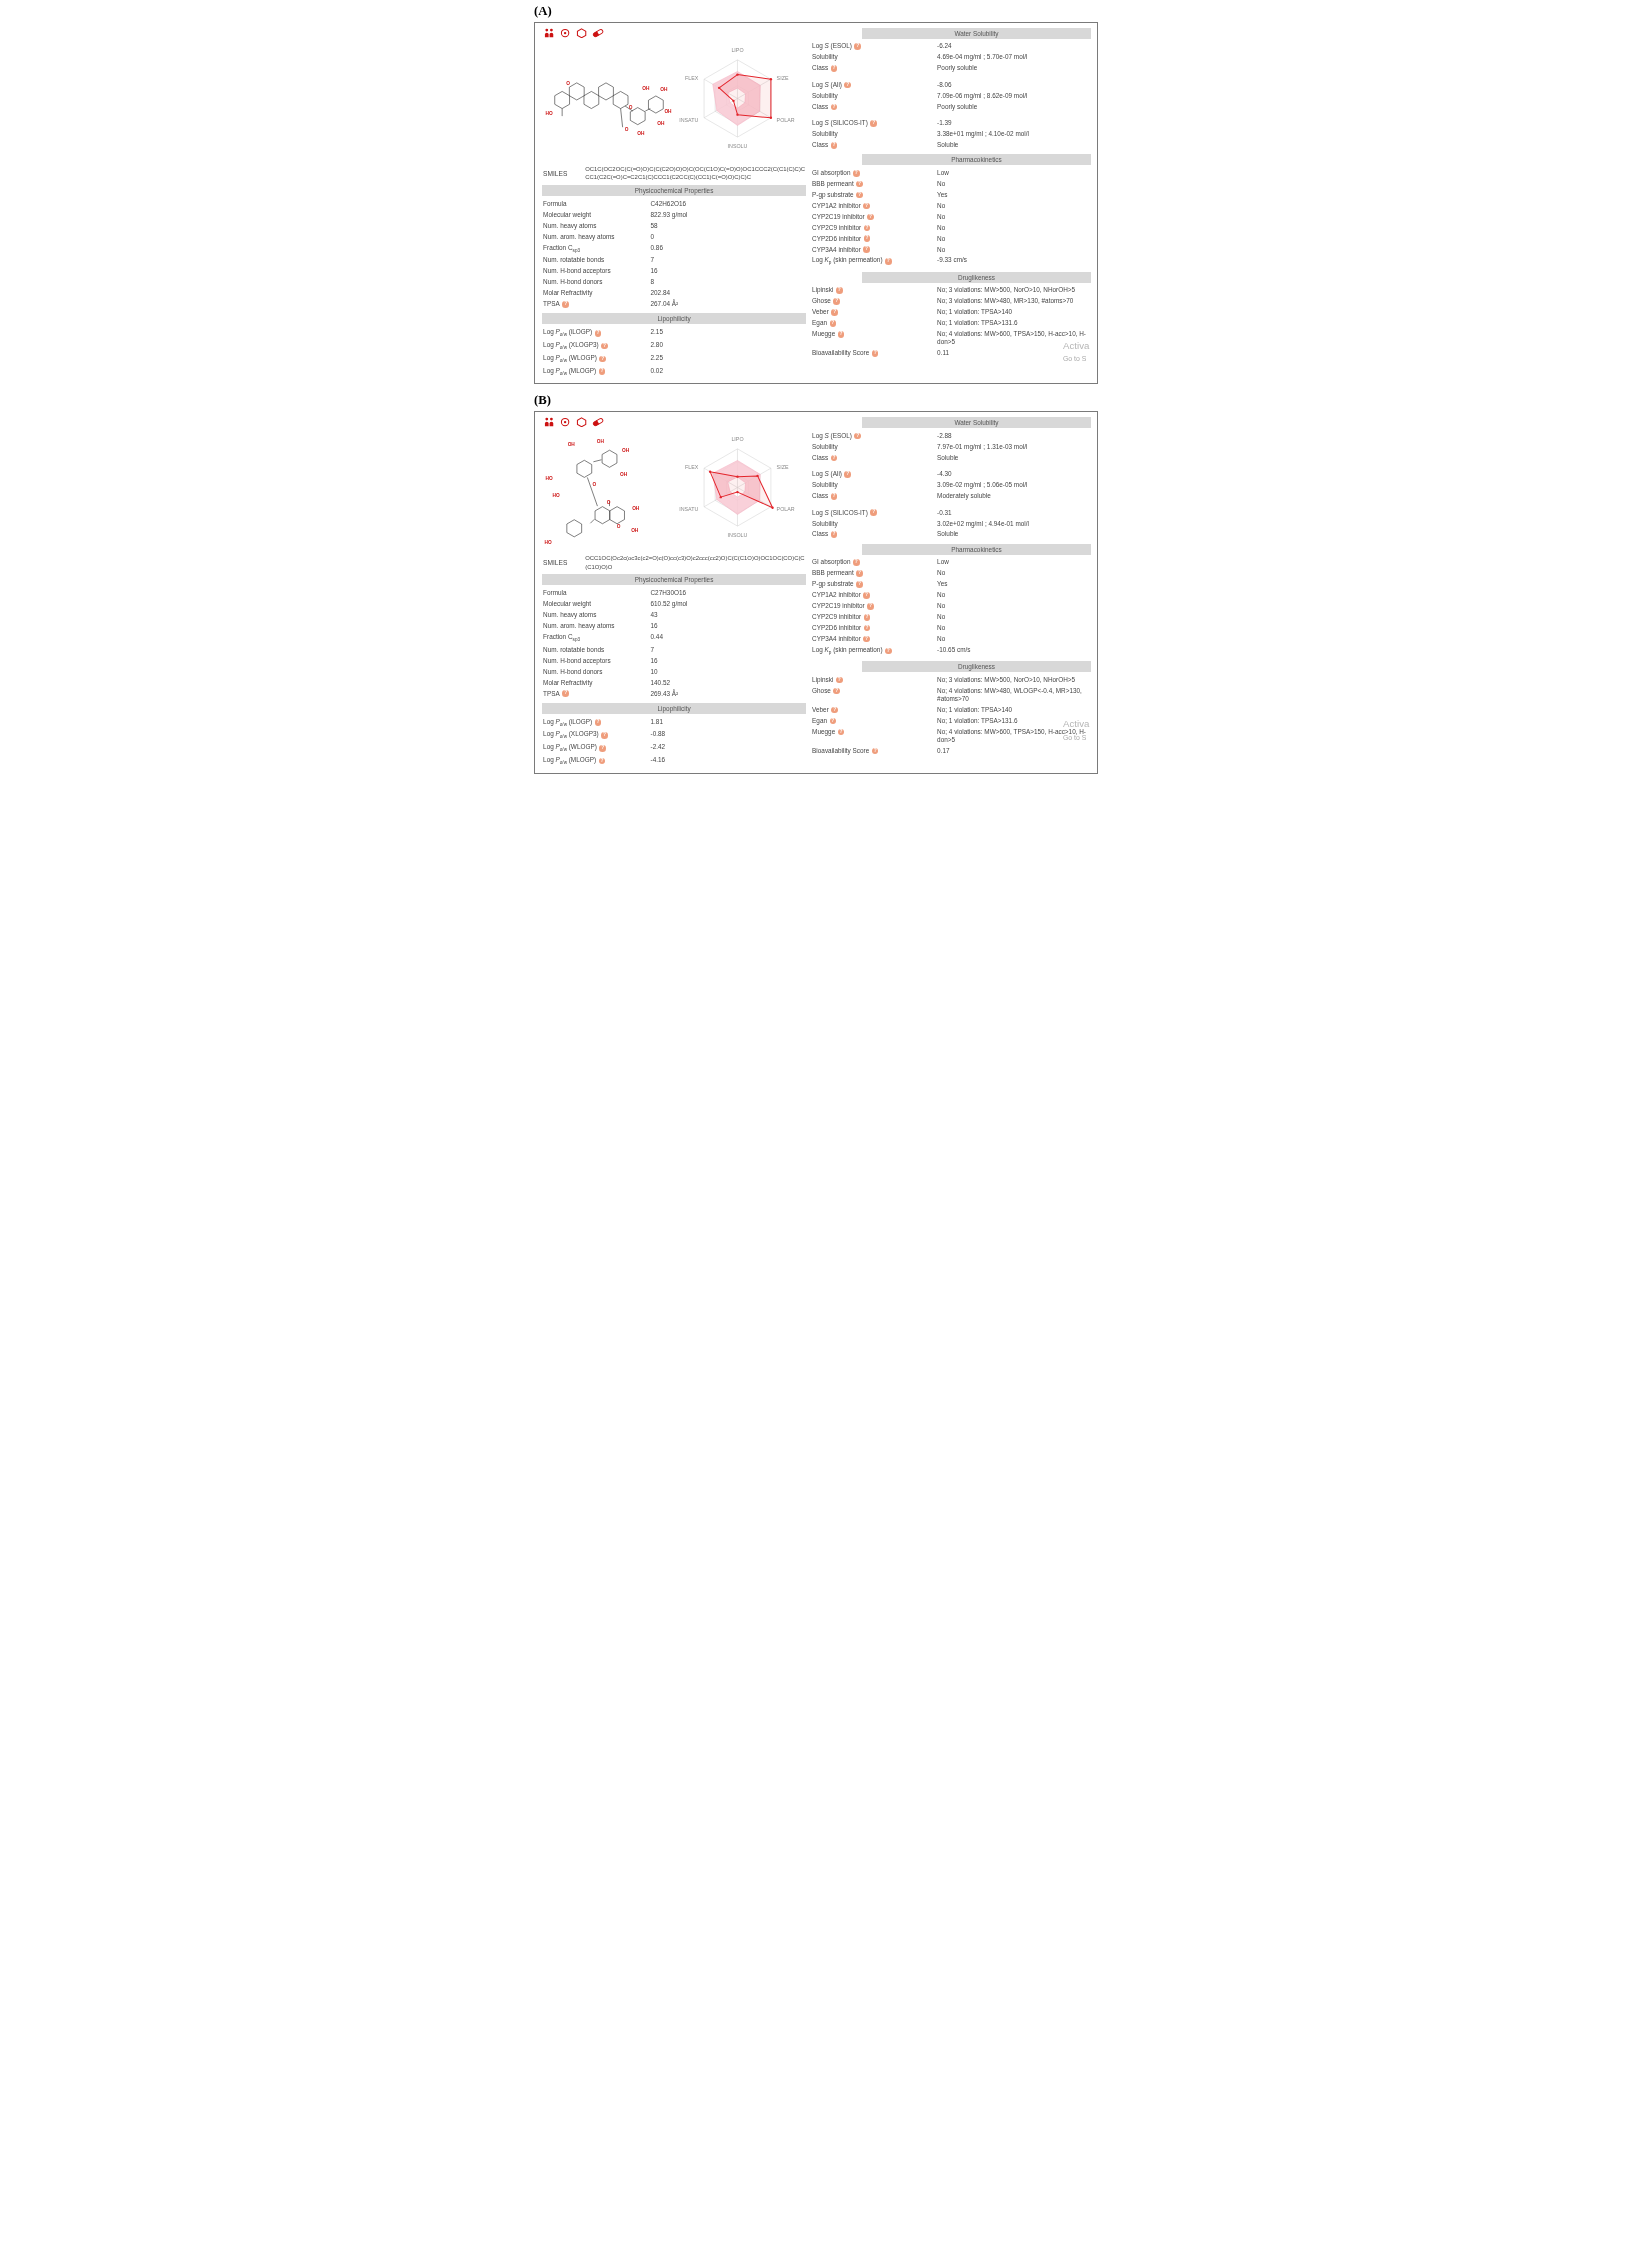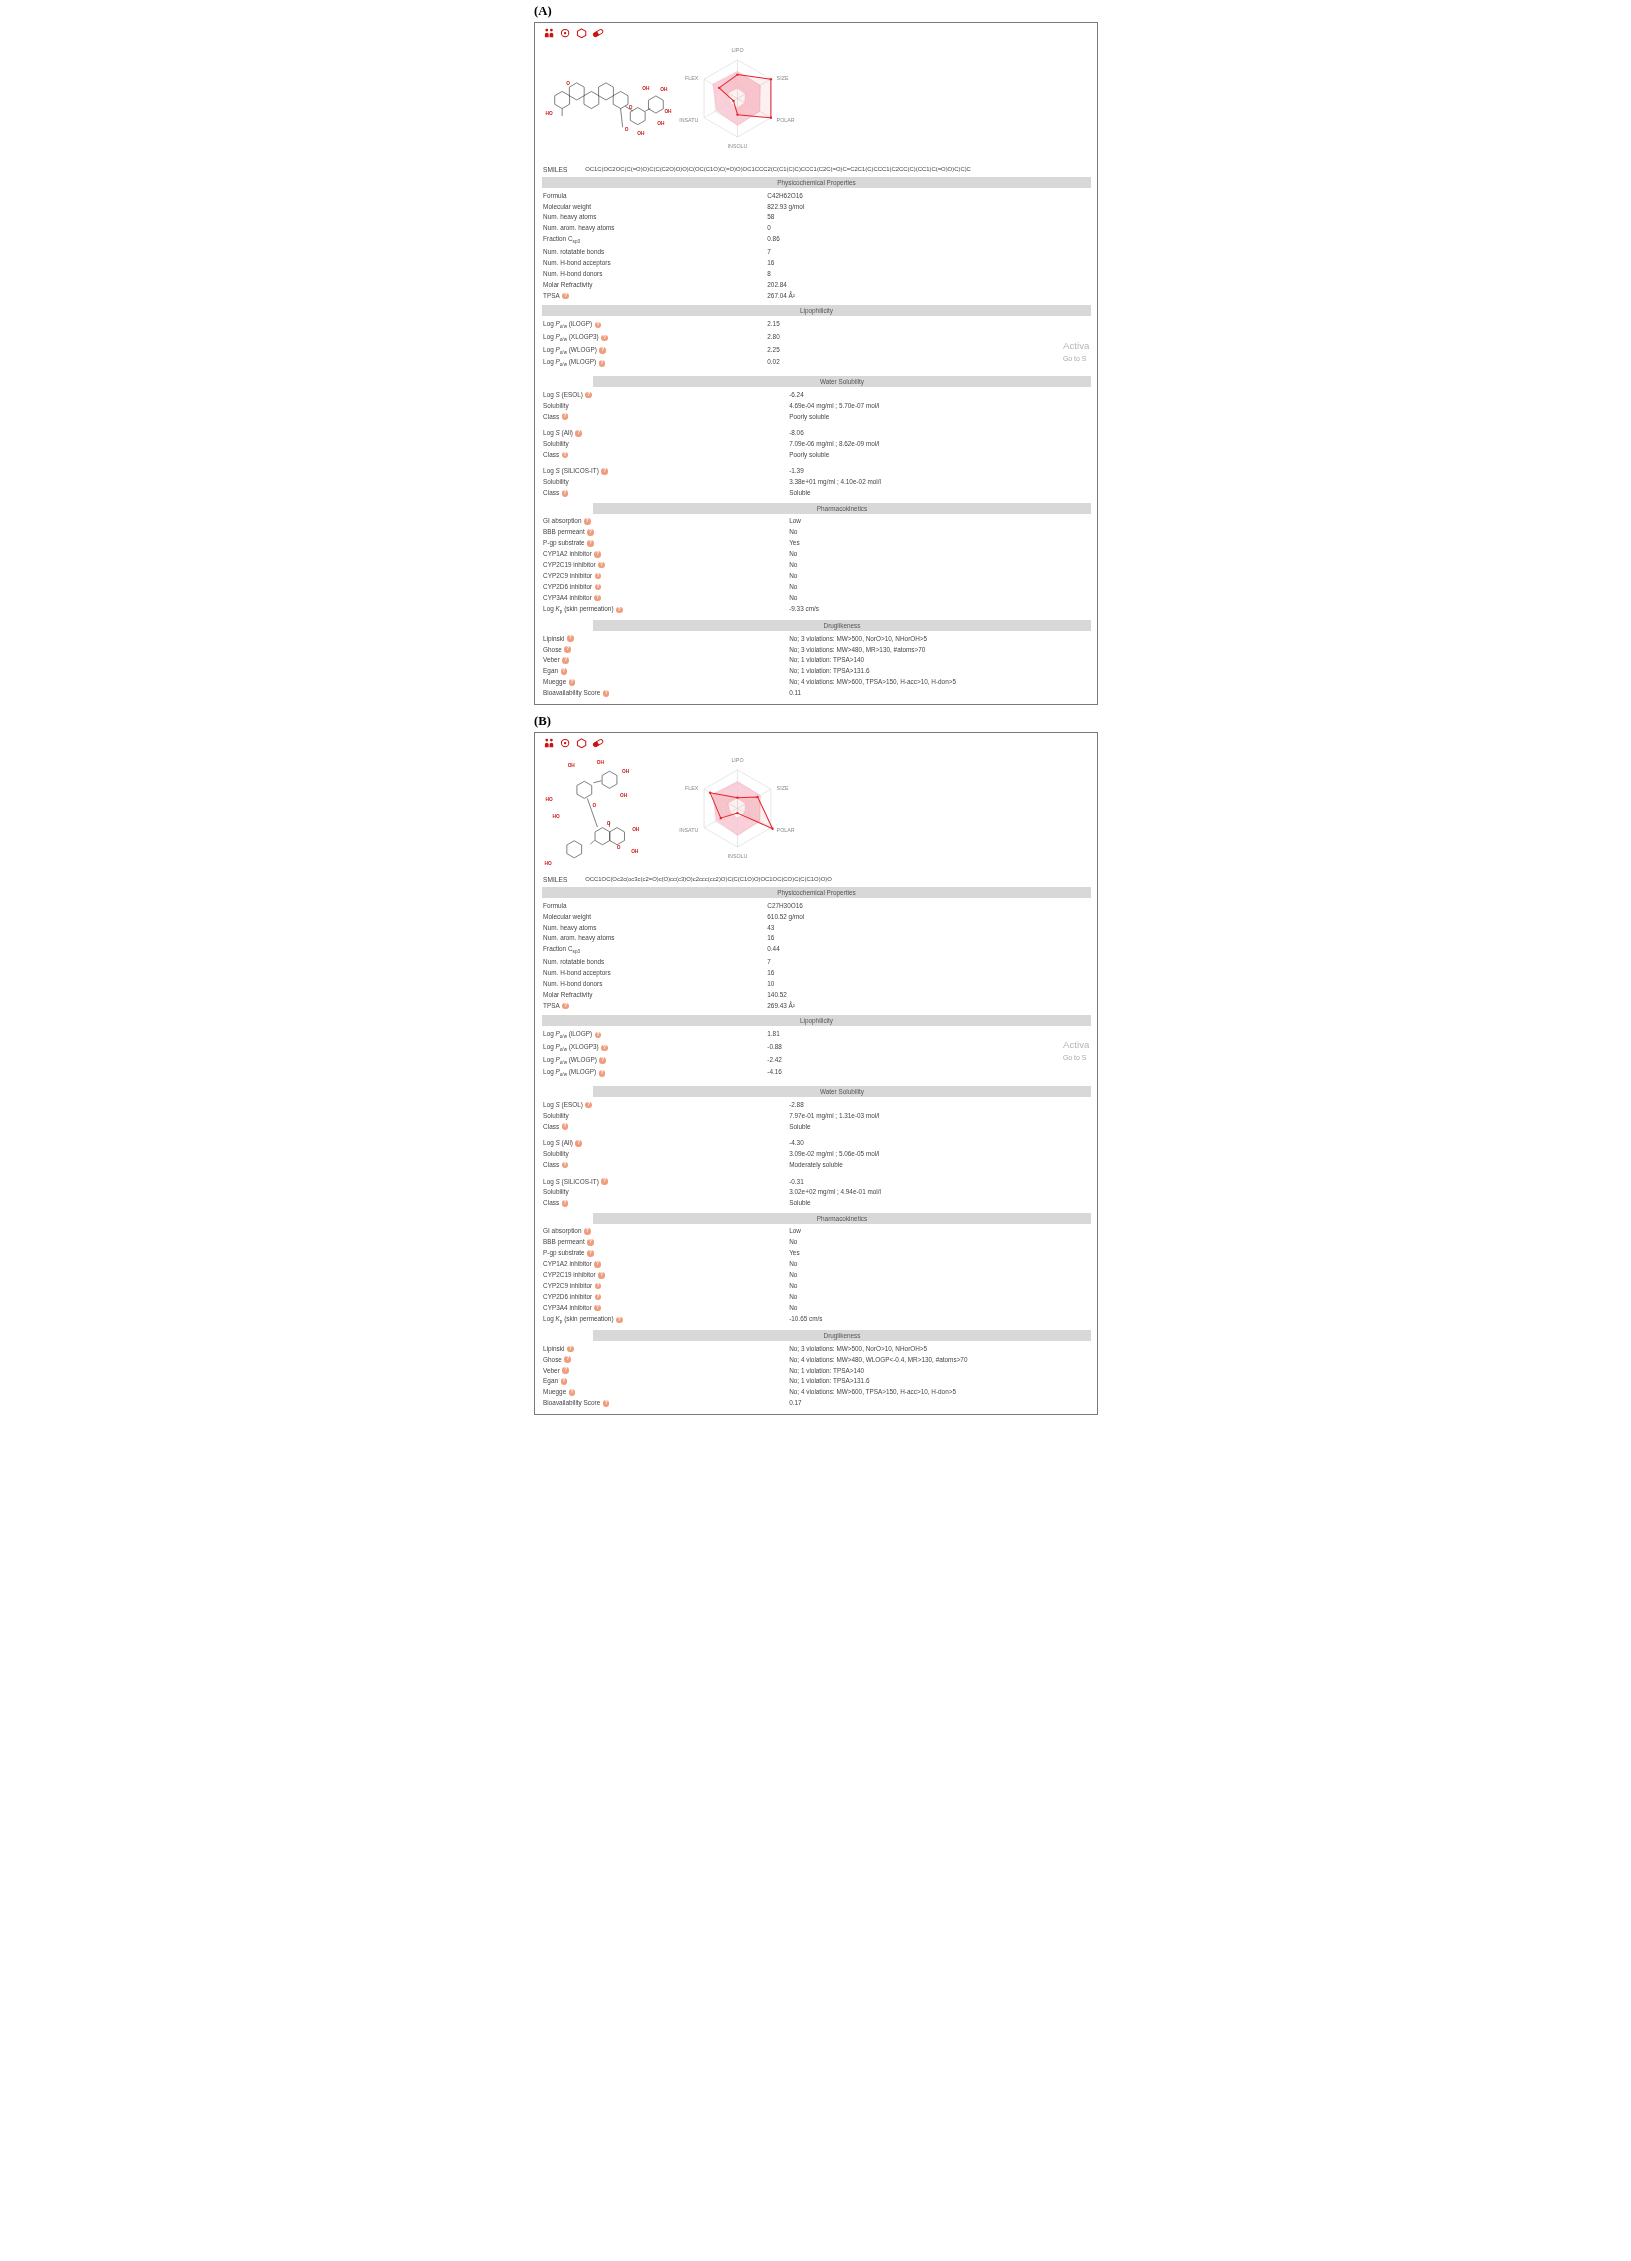"Activa" .panel { flex-direction: column -> none }
